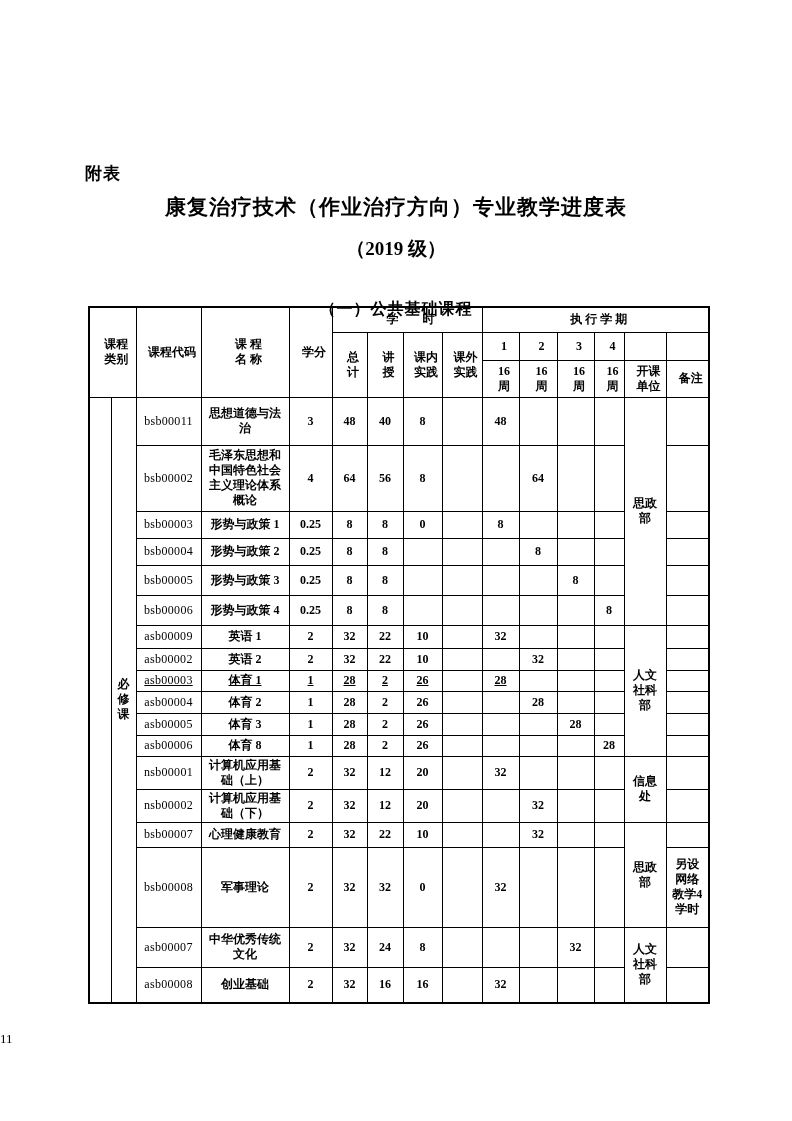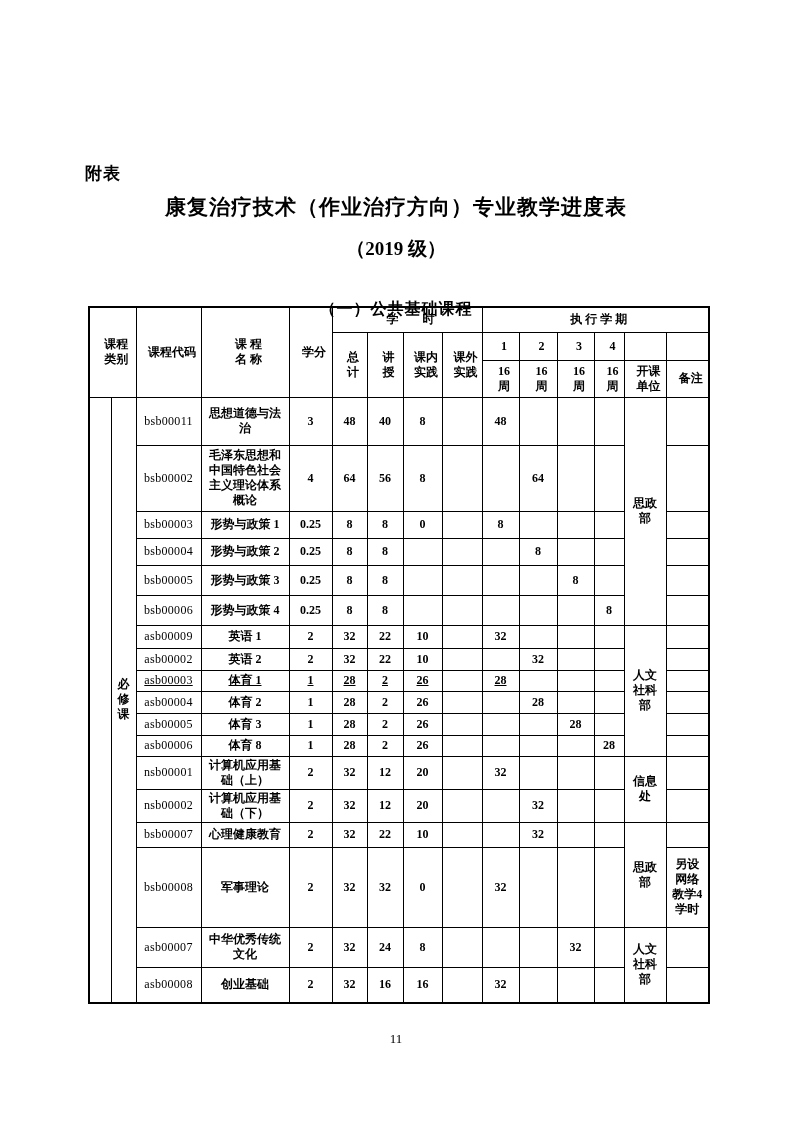"11" .page-number { text-align: center -> none }
